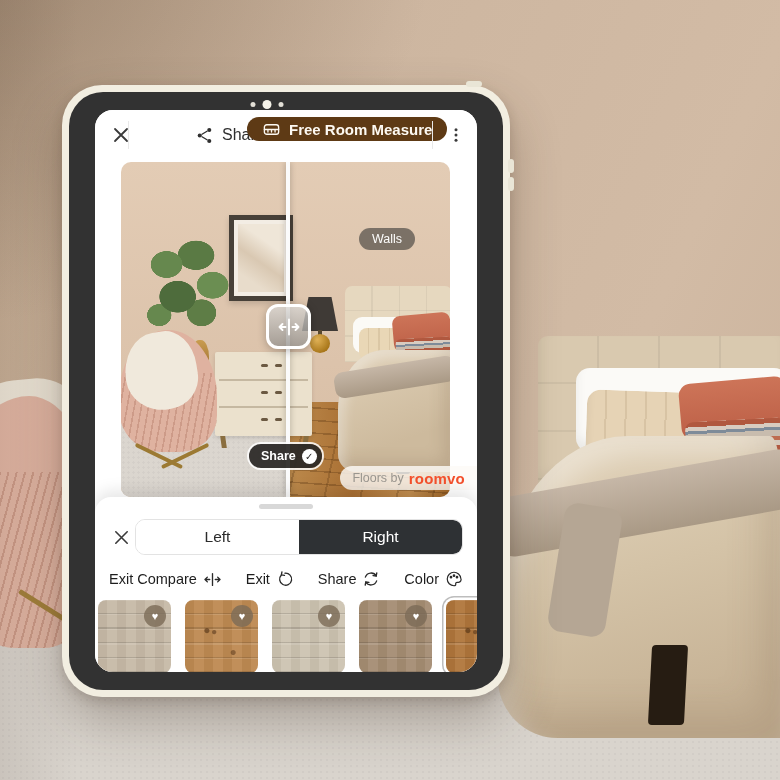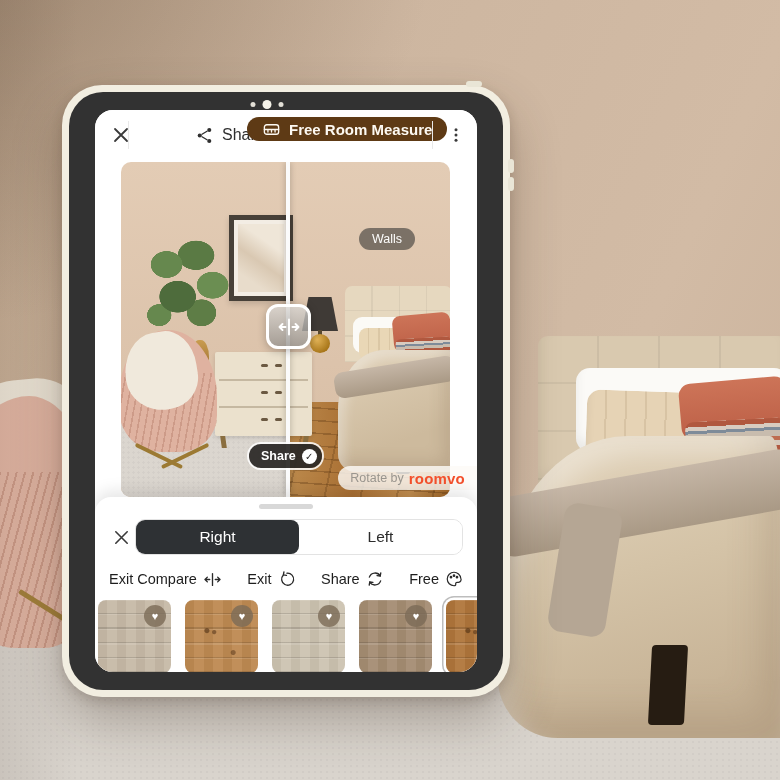"Rotate by" span.pfx { text: Rotate -> Floors }
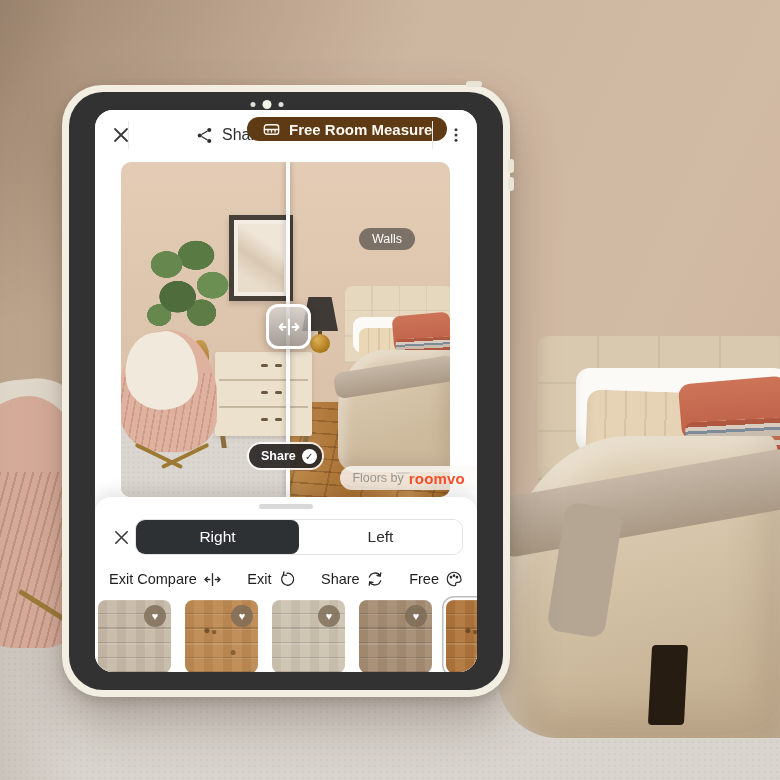"Right" div.seg { order: before "Left" -> after "Left" }
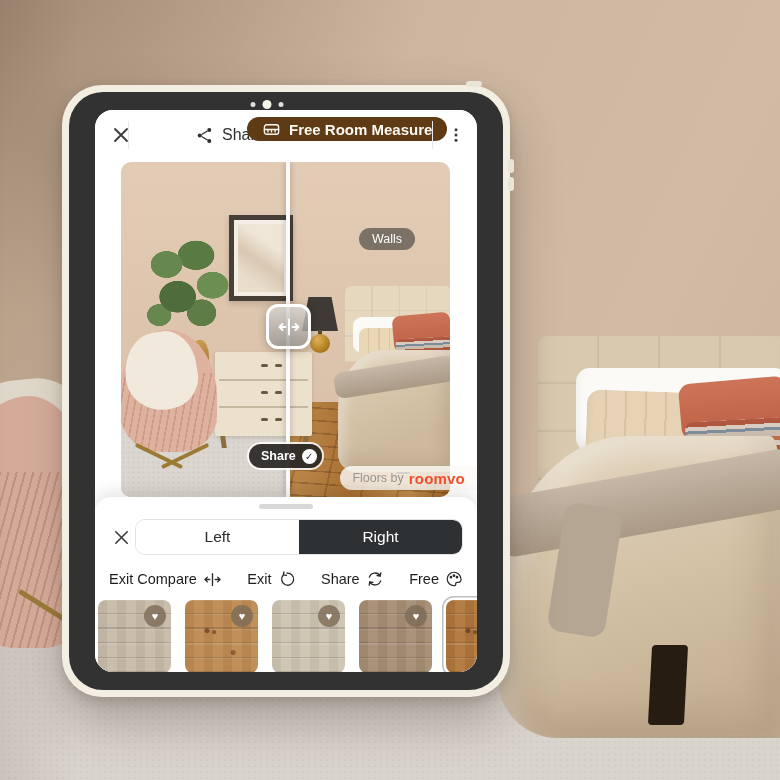"Free" span { text: Free -> Color }
